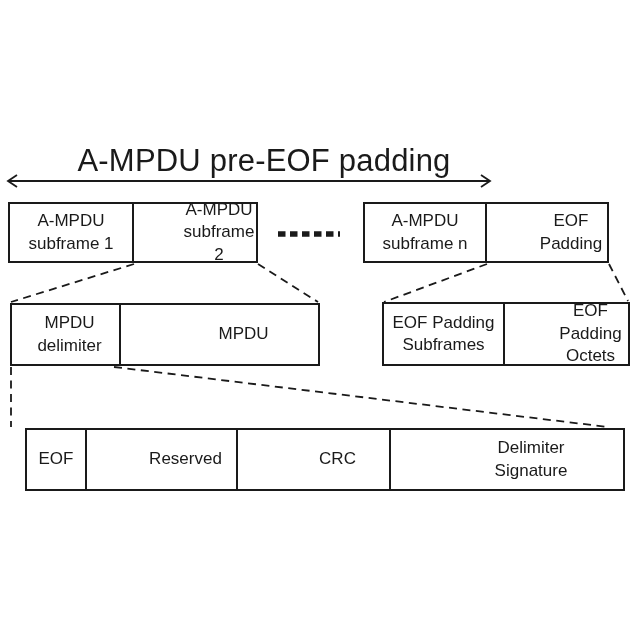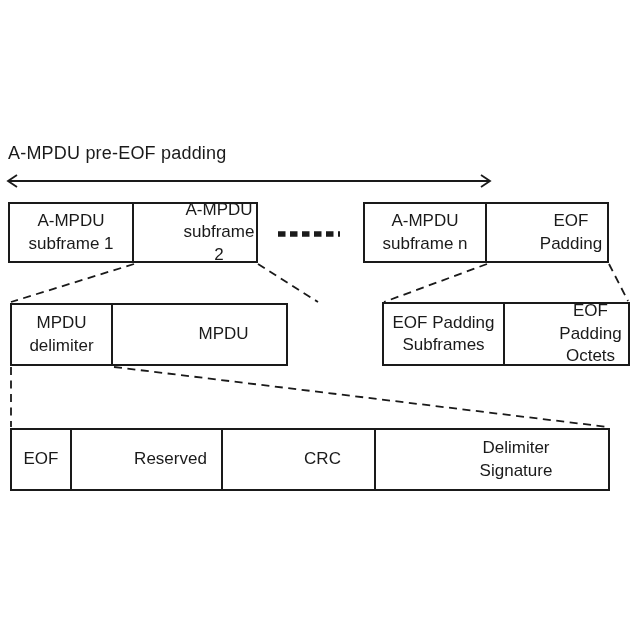"A-MPDU pre-EOF padding" .title { font-size: 18px -> 31px; left: 8px -> 24px; text-align: left -> center }
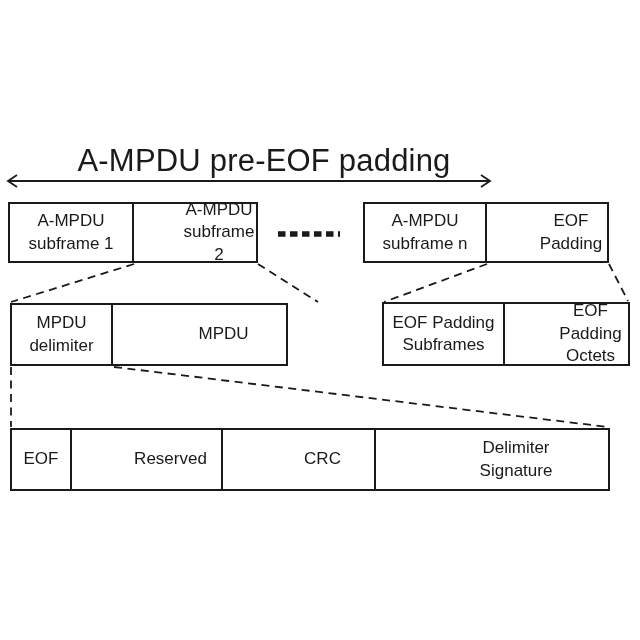"MPDU" .g-row2-left { padding-left: none -> 8px; width: 278px -> 310px }
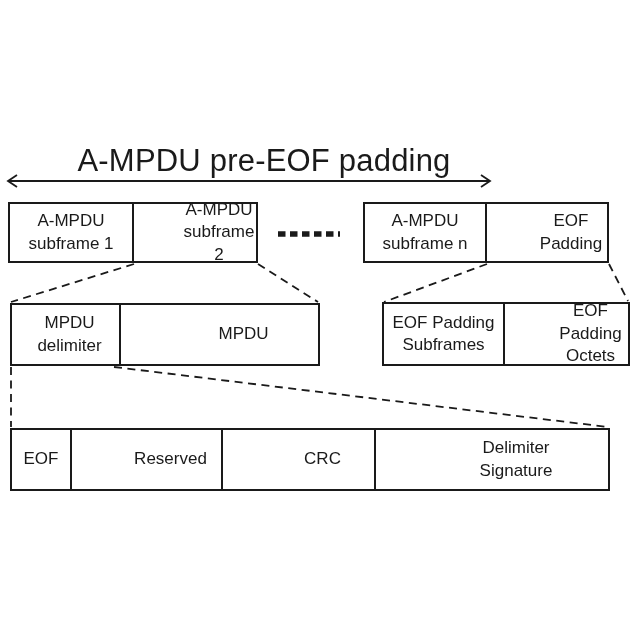"EOF" .g-row3 { left: 10px -> 25px }
